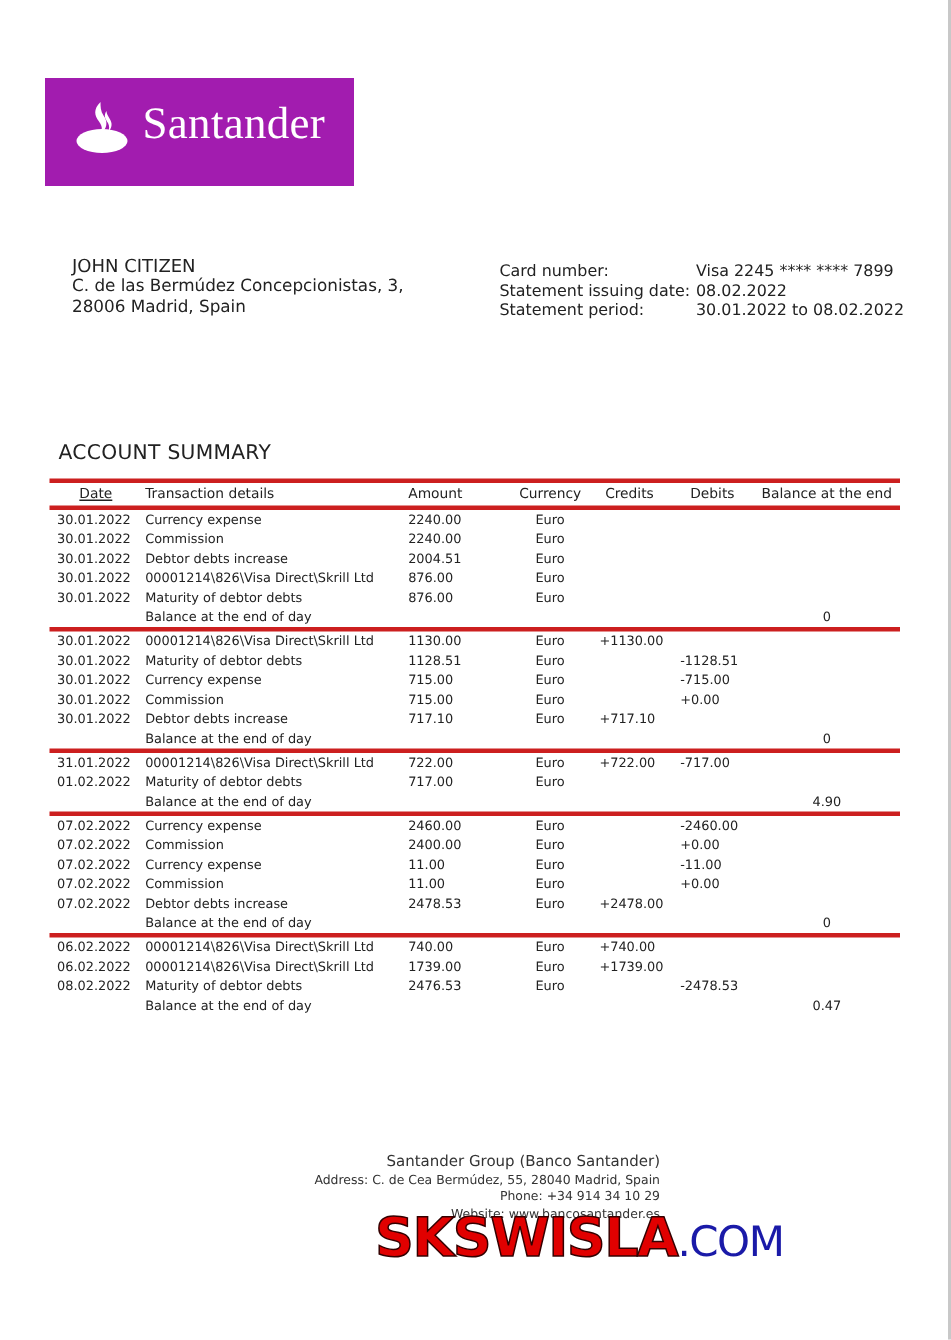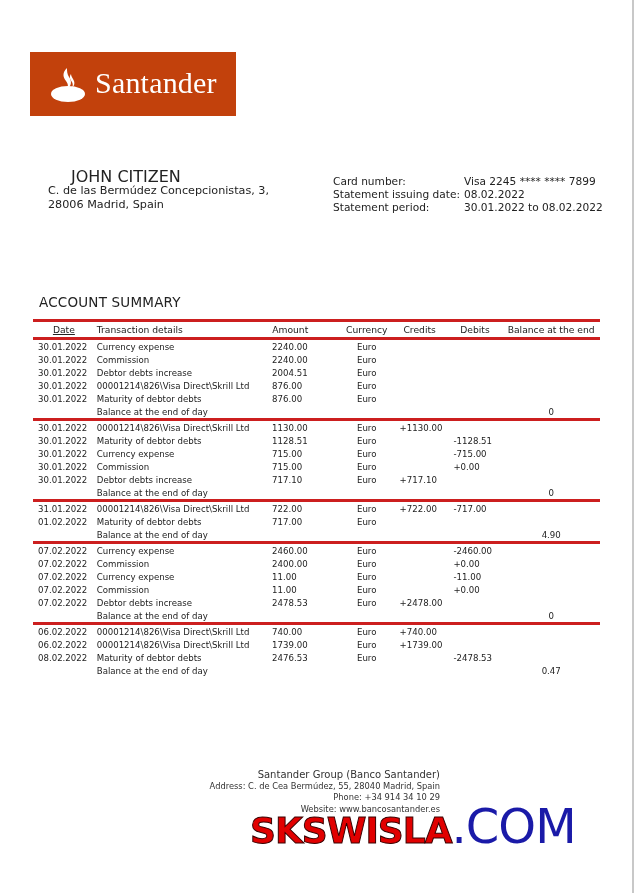"Santander" .logo { background: #c2410c -> #a21caf; height: 64px -> 72px }
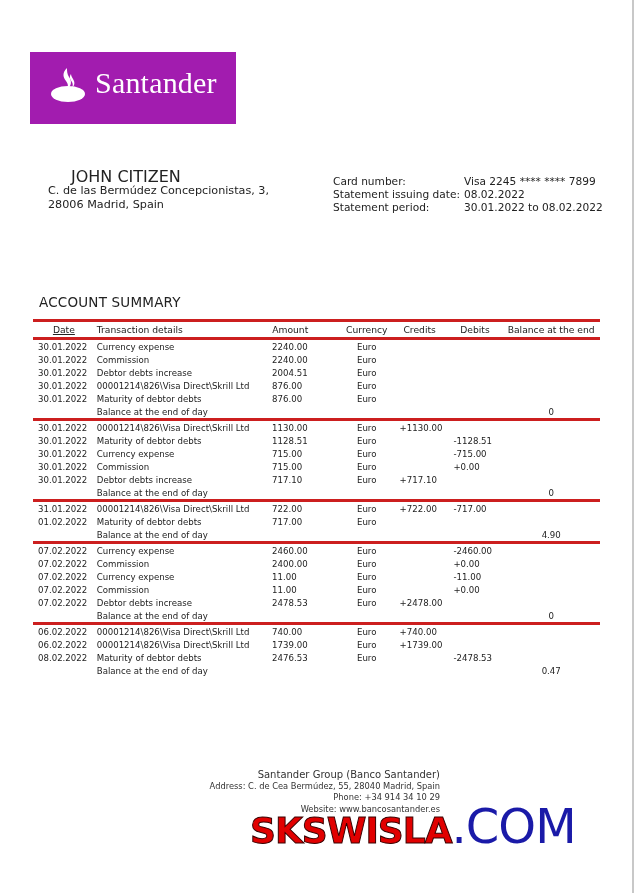"JOHN CITIZEN" .customer .name { font-size: 16px -> 12px; margin-left: 23px -> none }
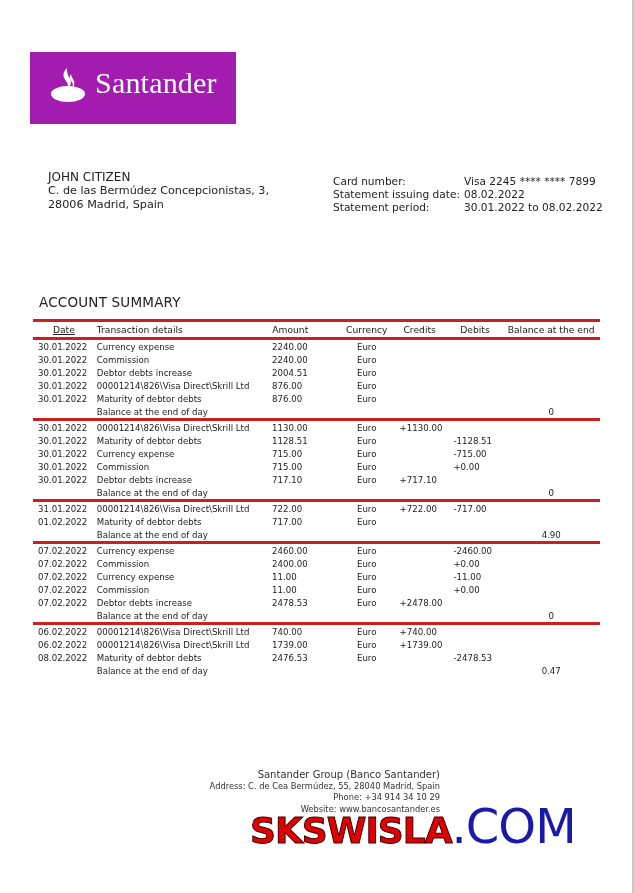".COM" .wm-blue { font-size: 48px -> 28px }
